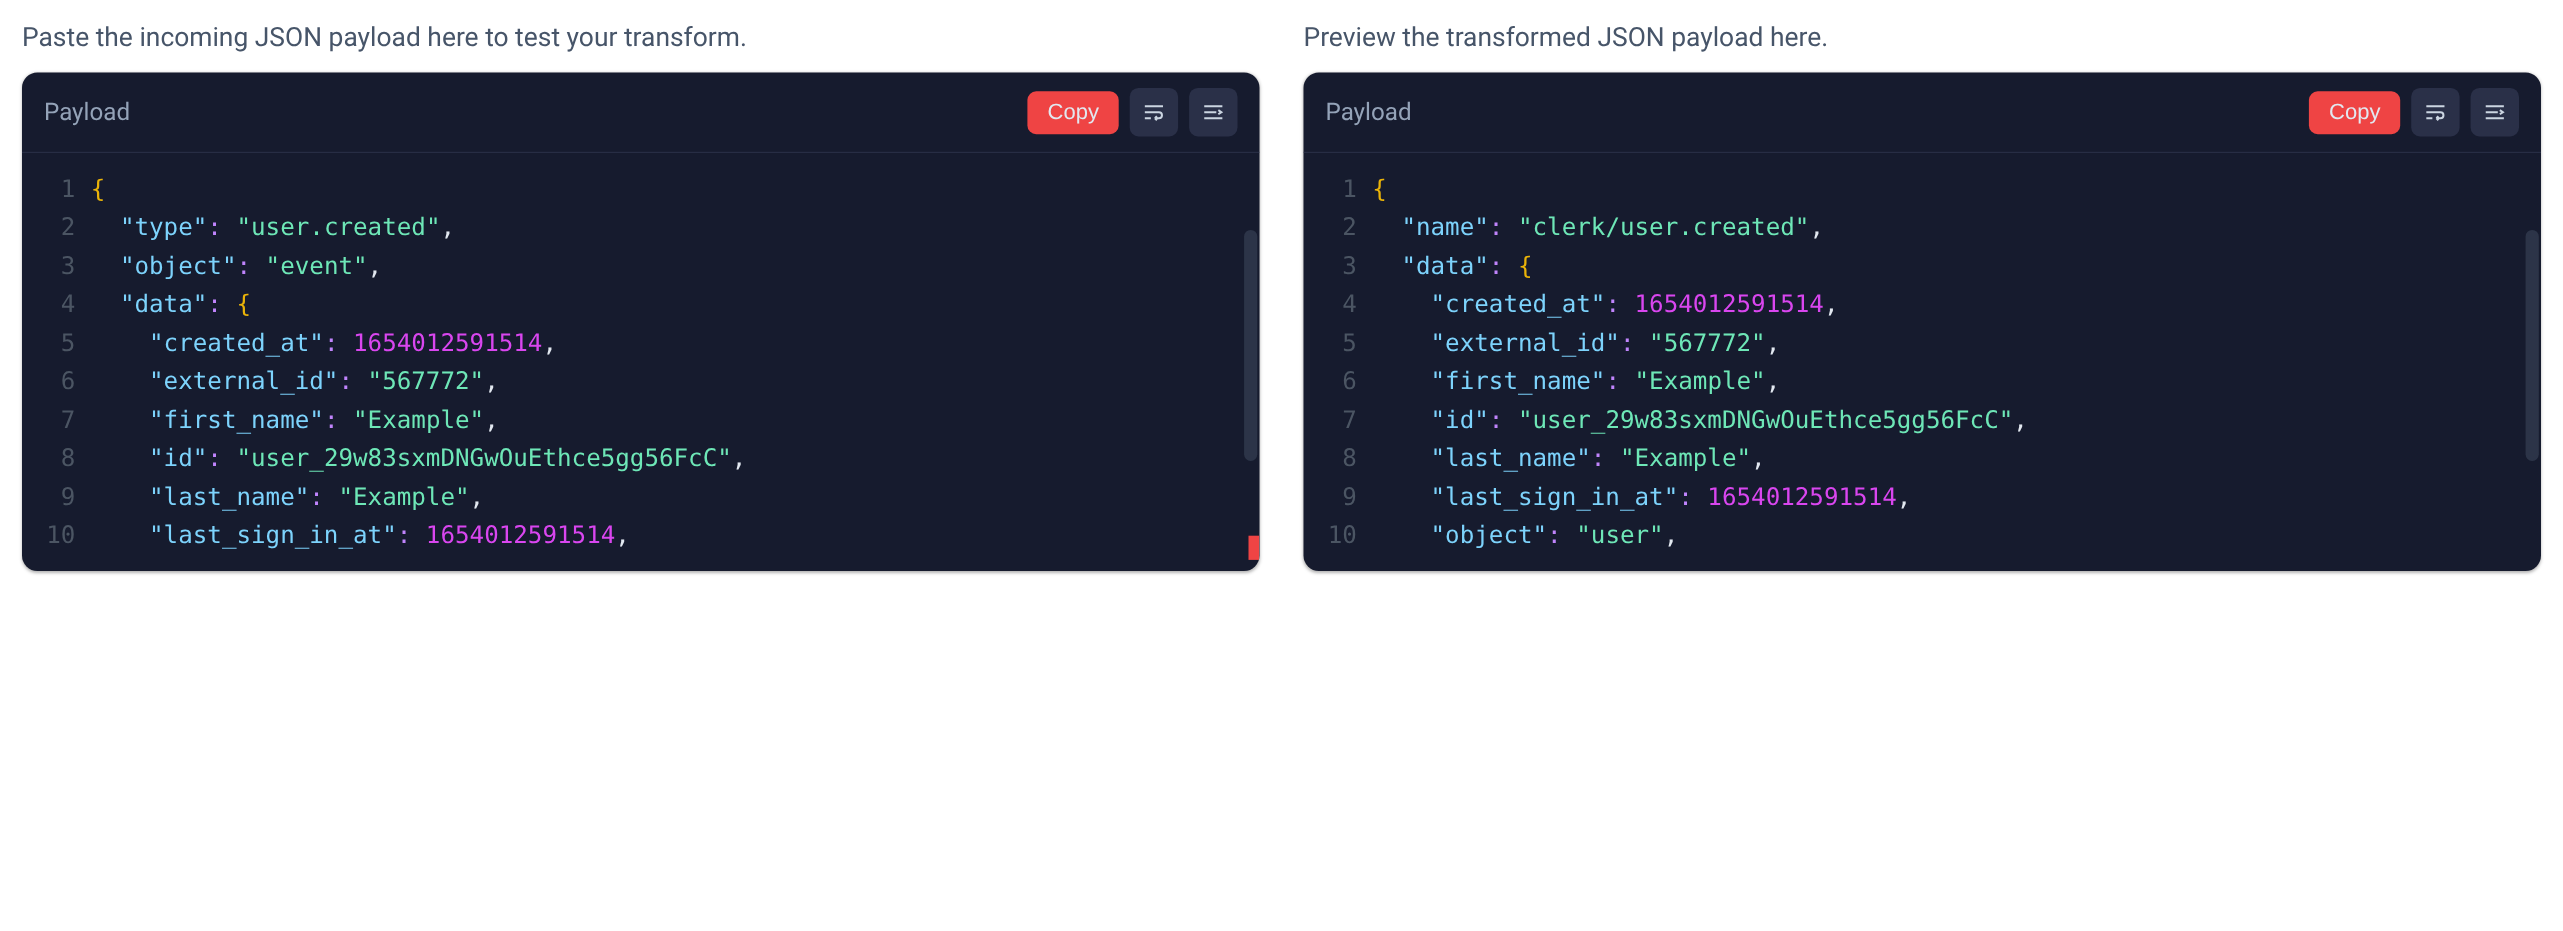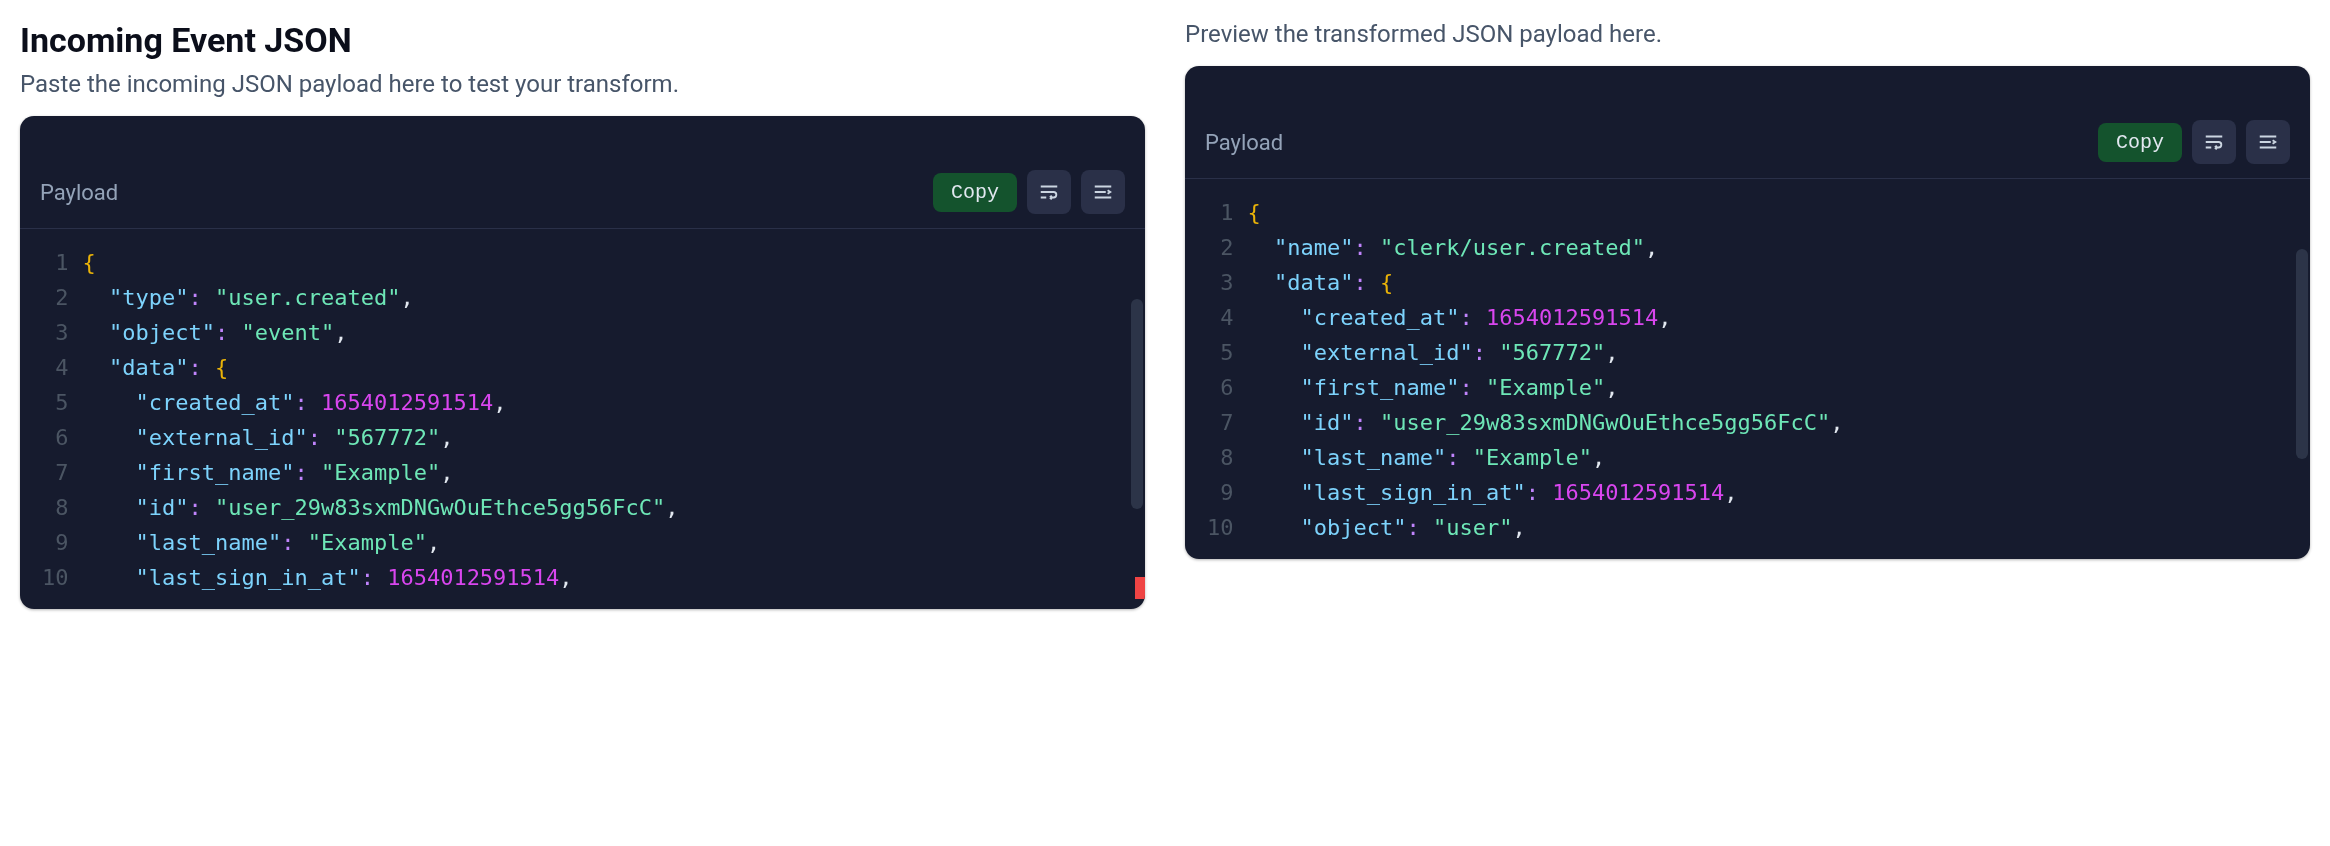"Incoming Event JSON" h2.panel-title { html: <h2>Incoming Event JSON</h2> -> none }
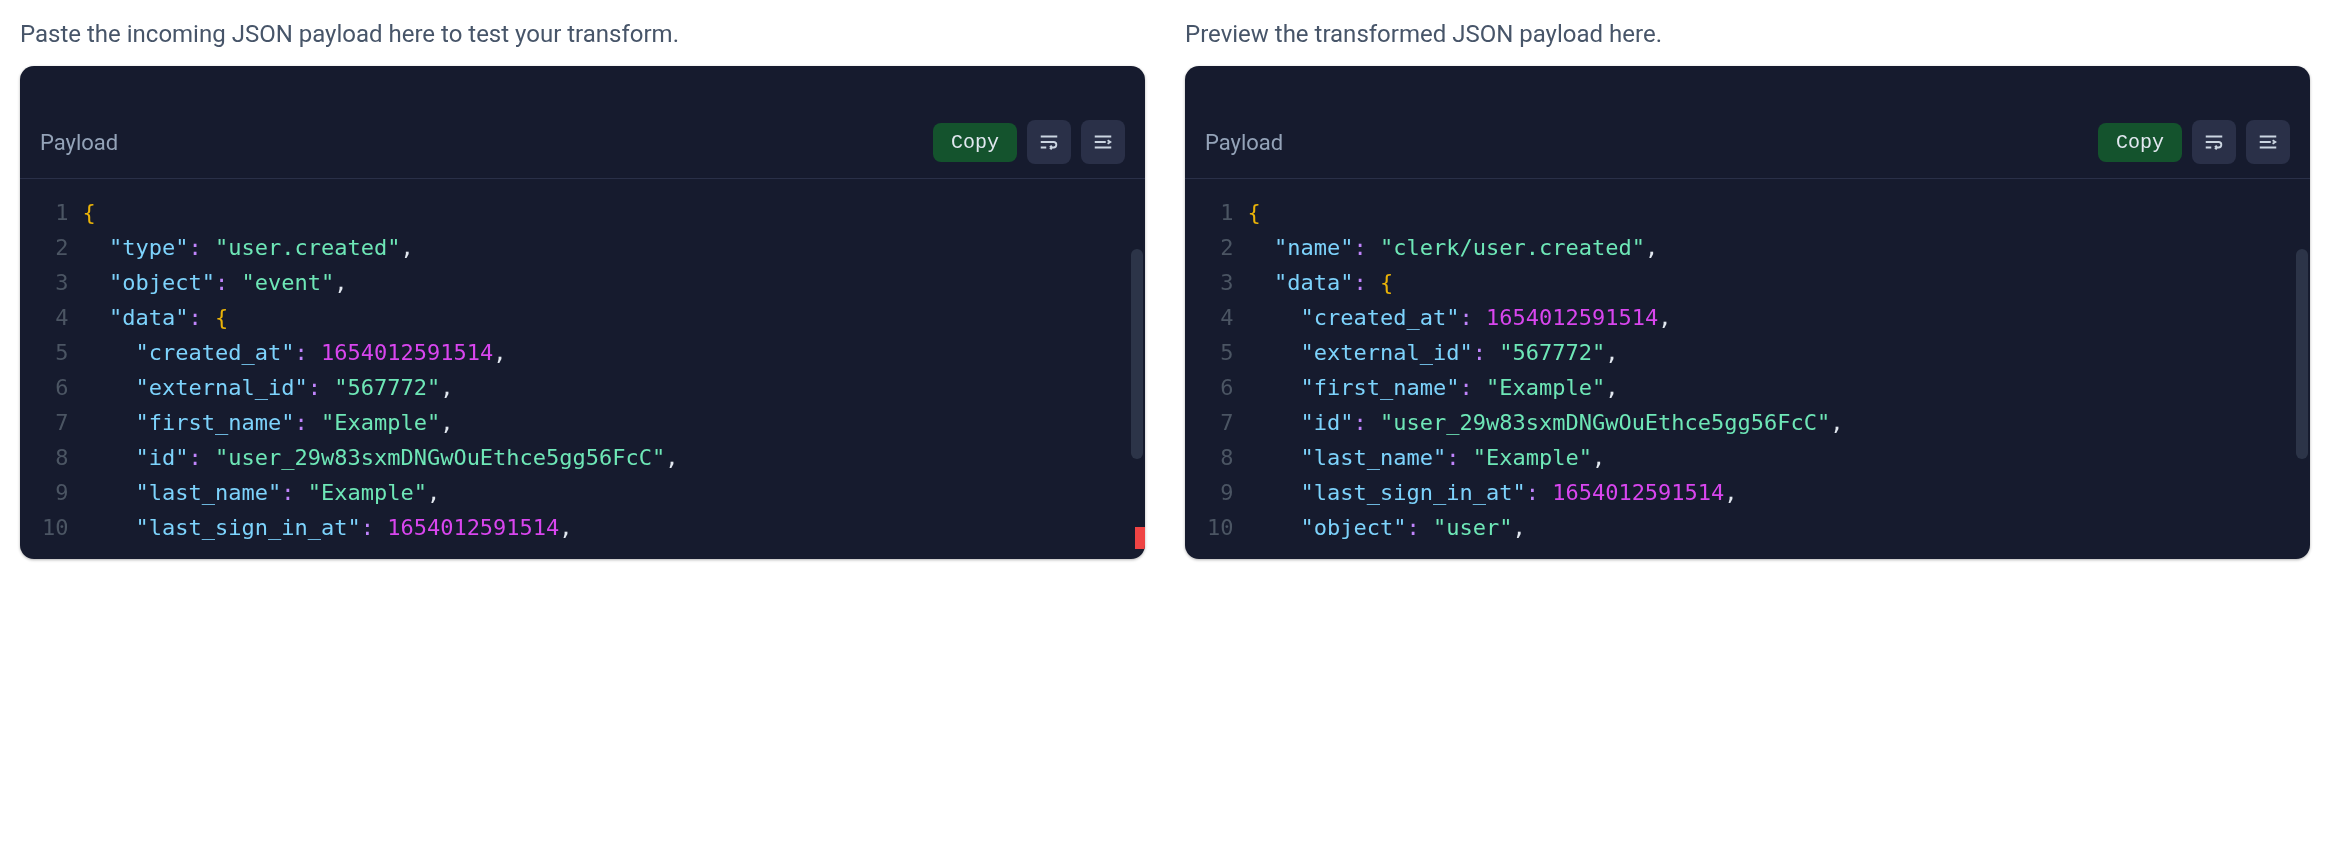"Payload" .code-header { margin-top: 40px -> none }
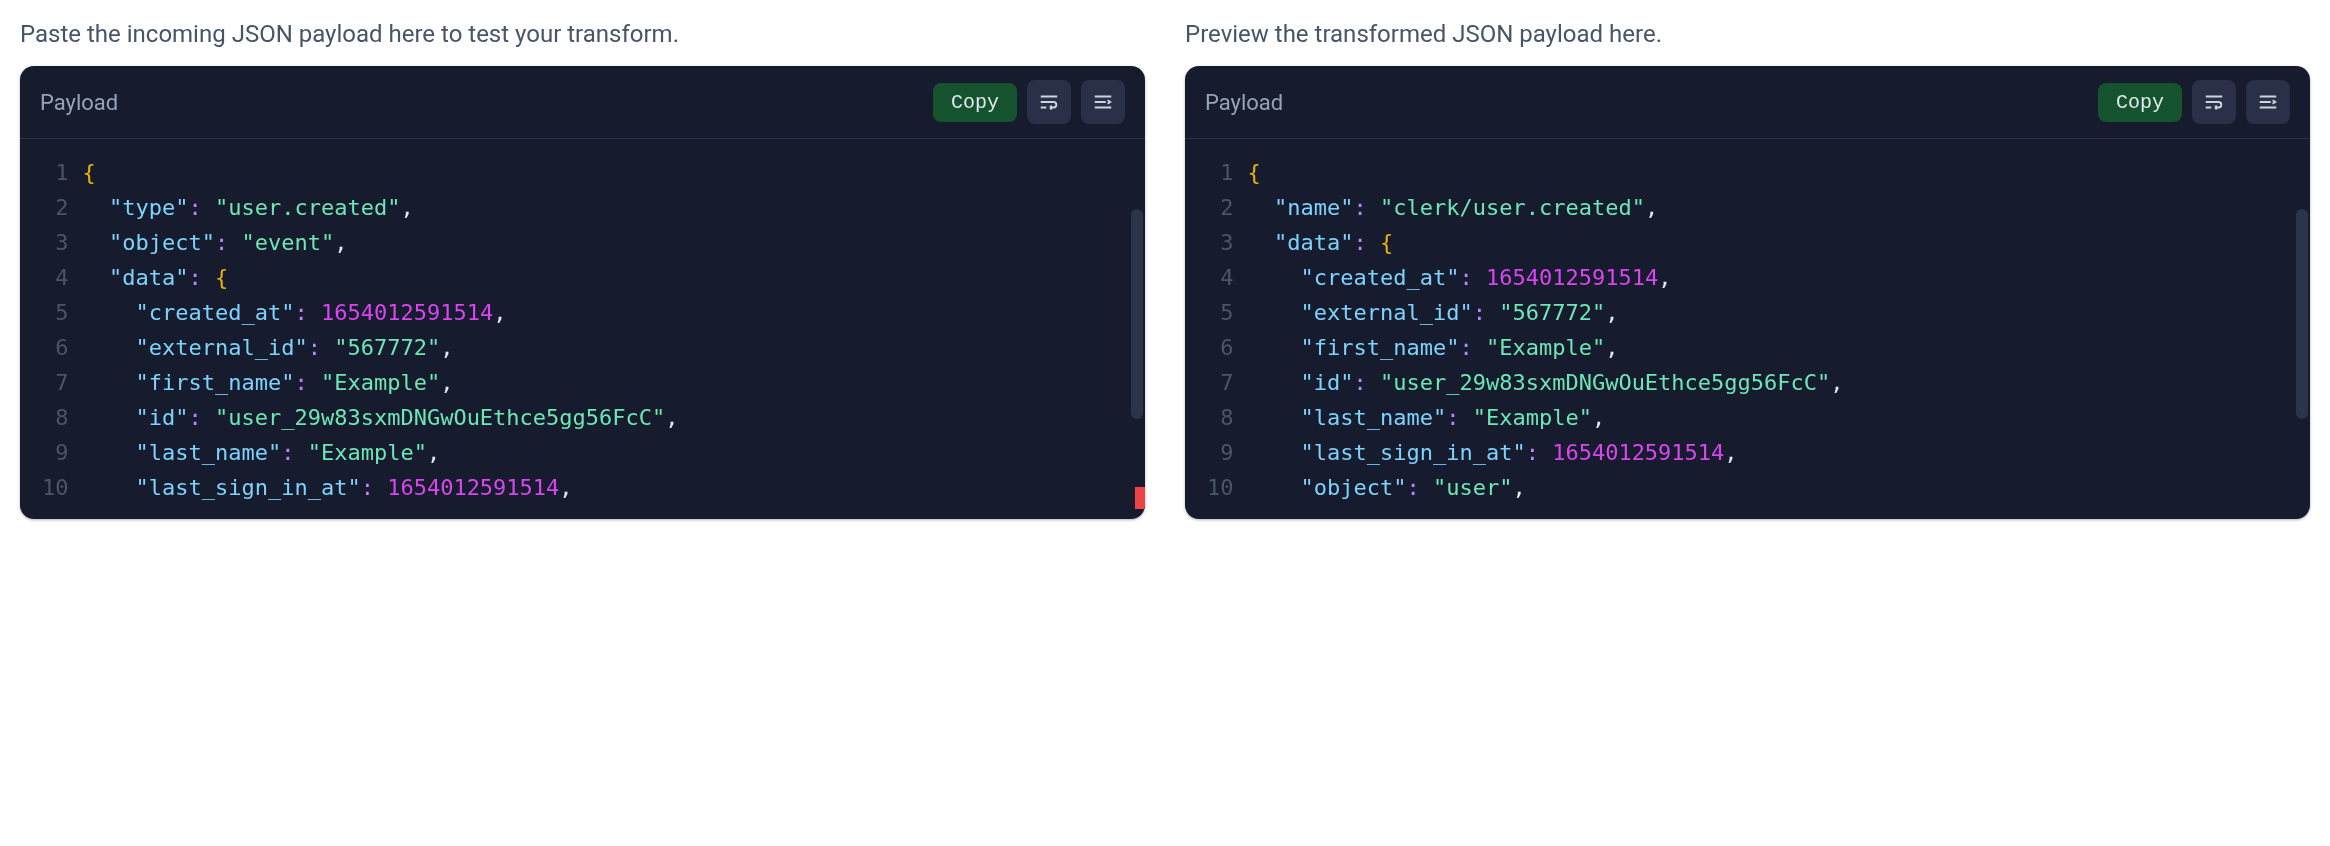"Copy" .copy-btn { background: #14532d -> #ef4444; font-family: Liberation Mono, monospace -> none }
